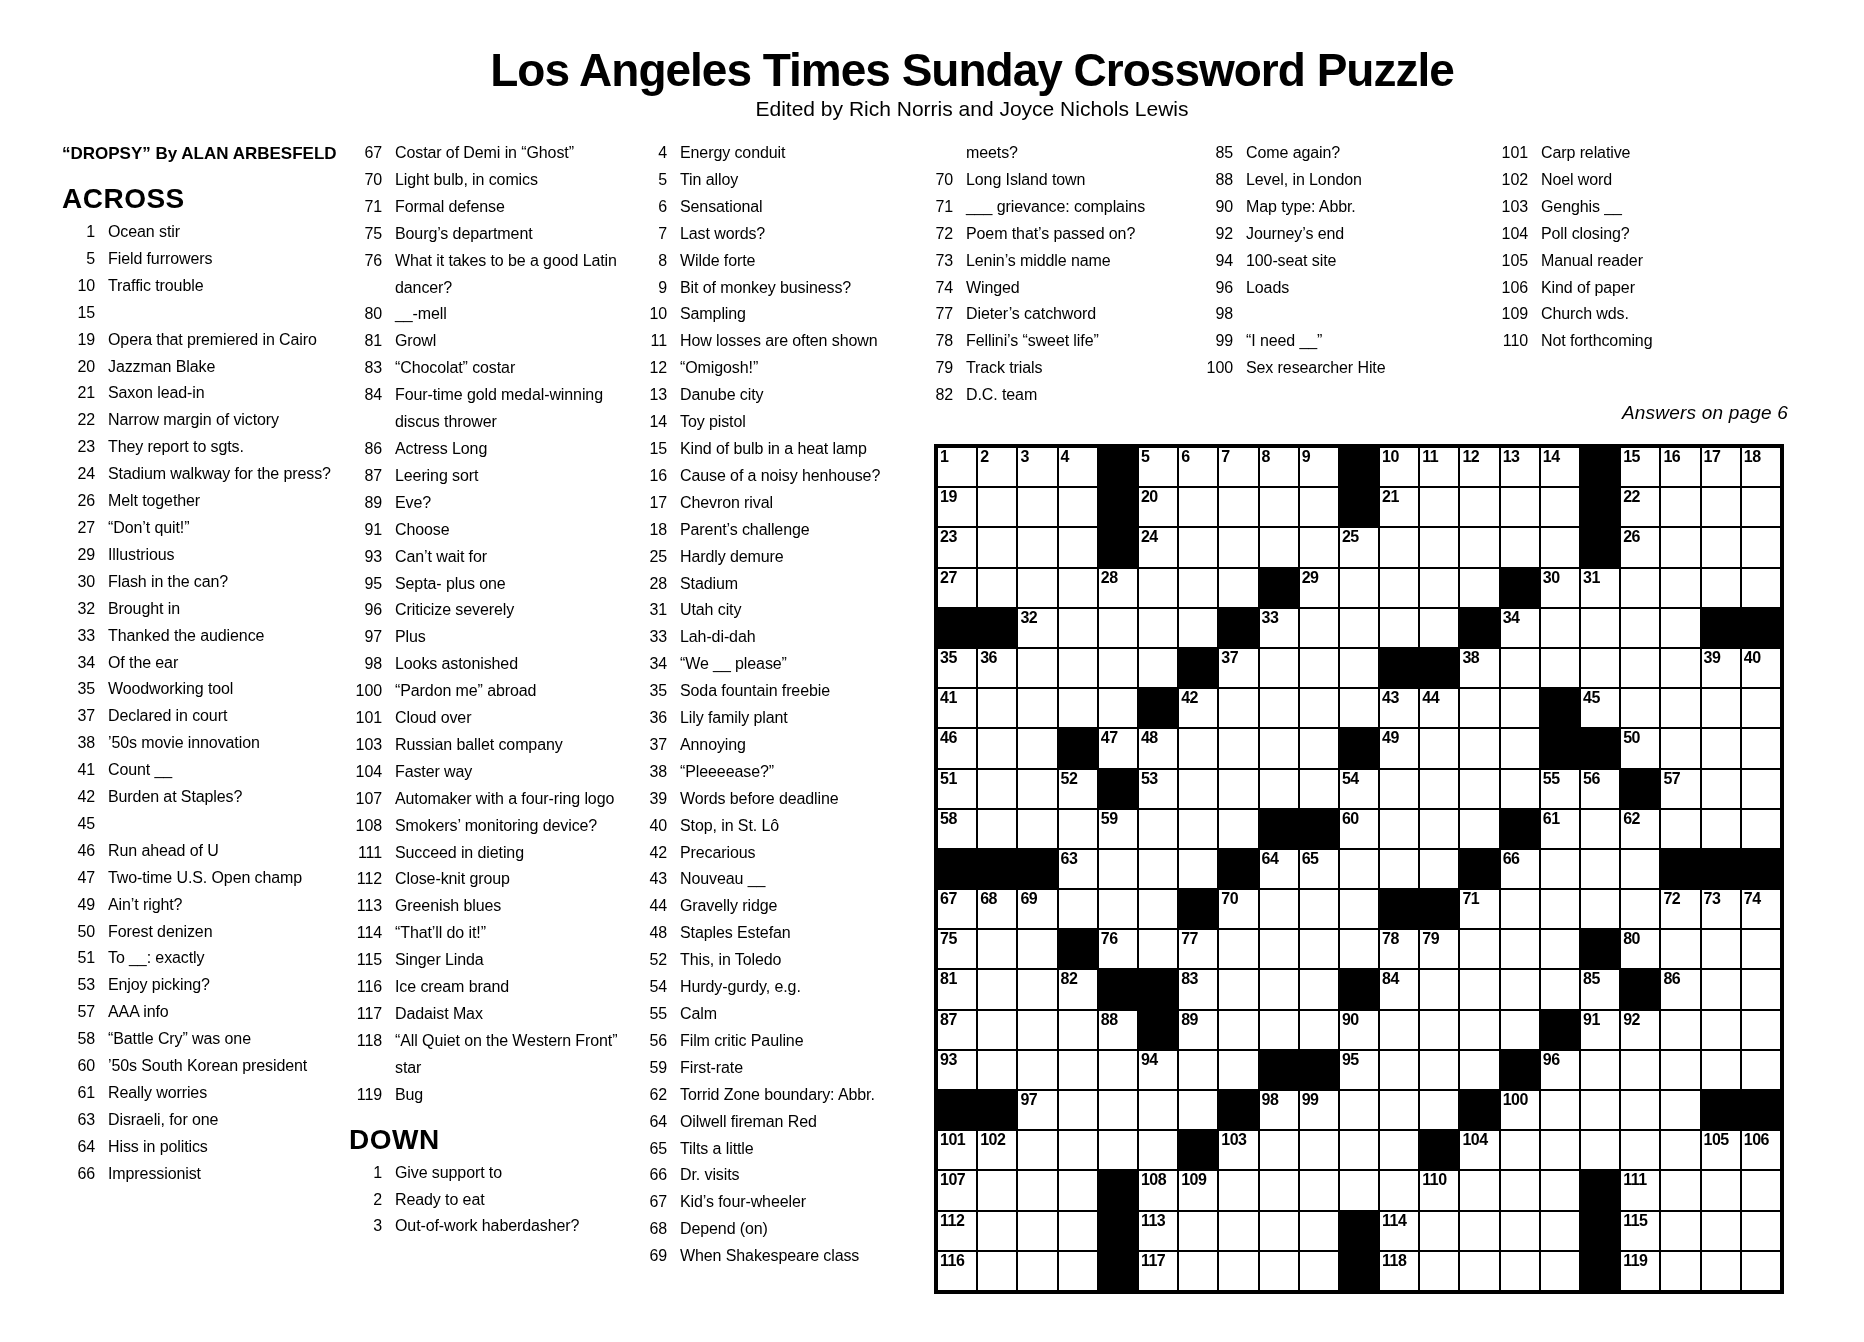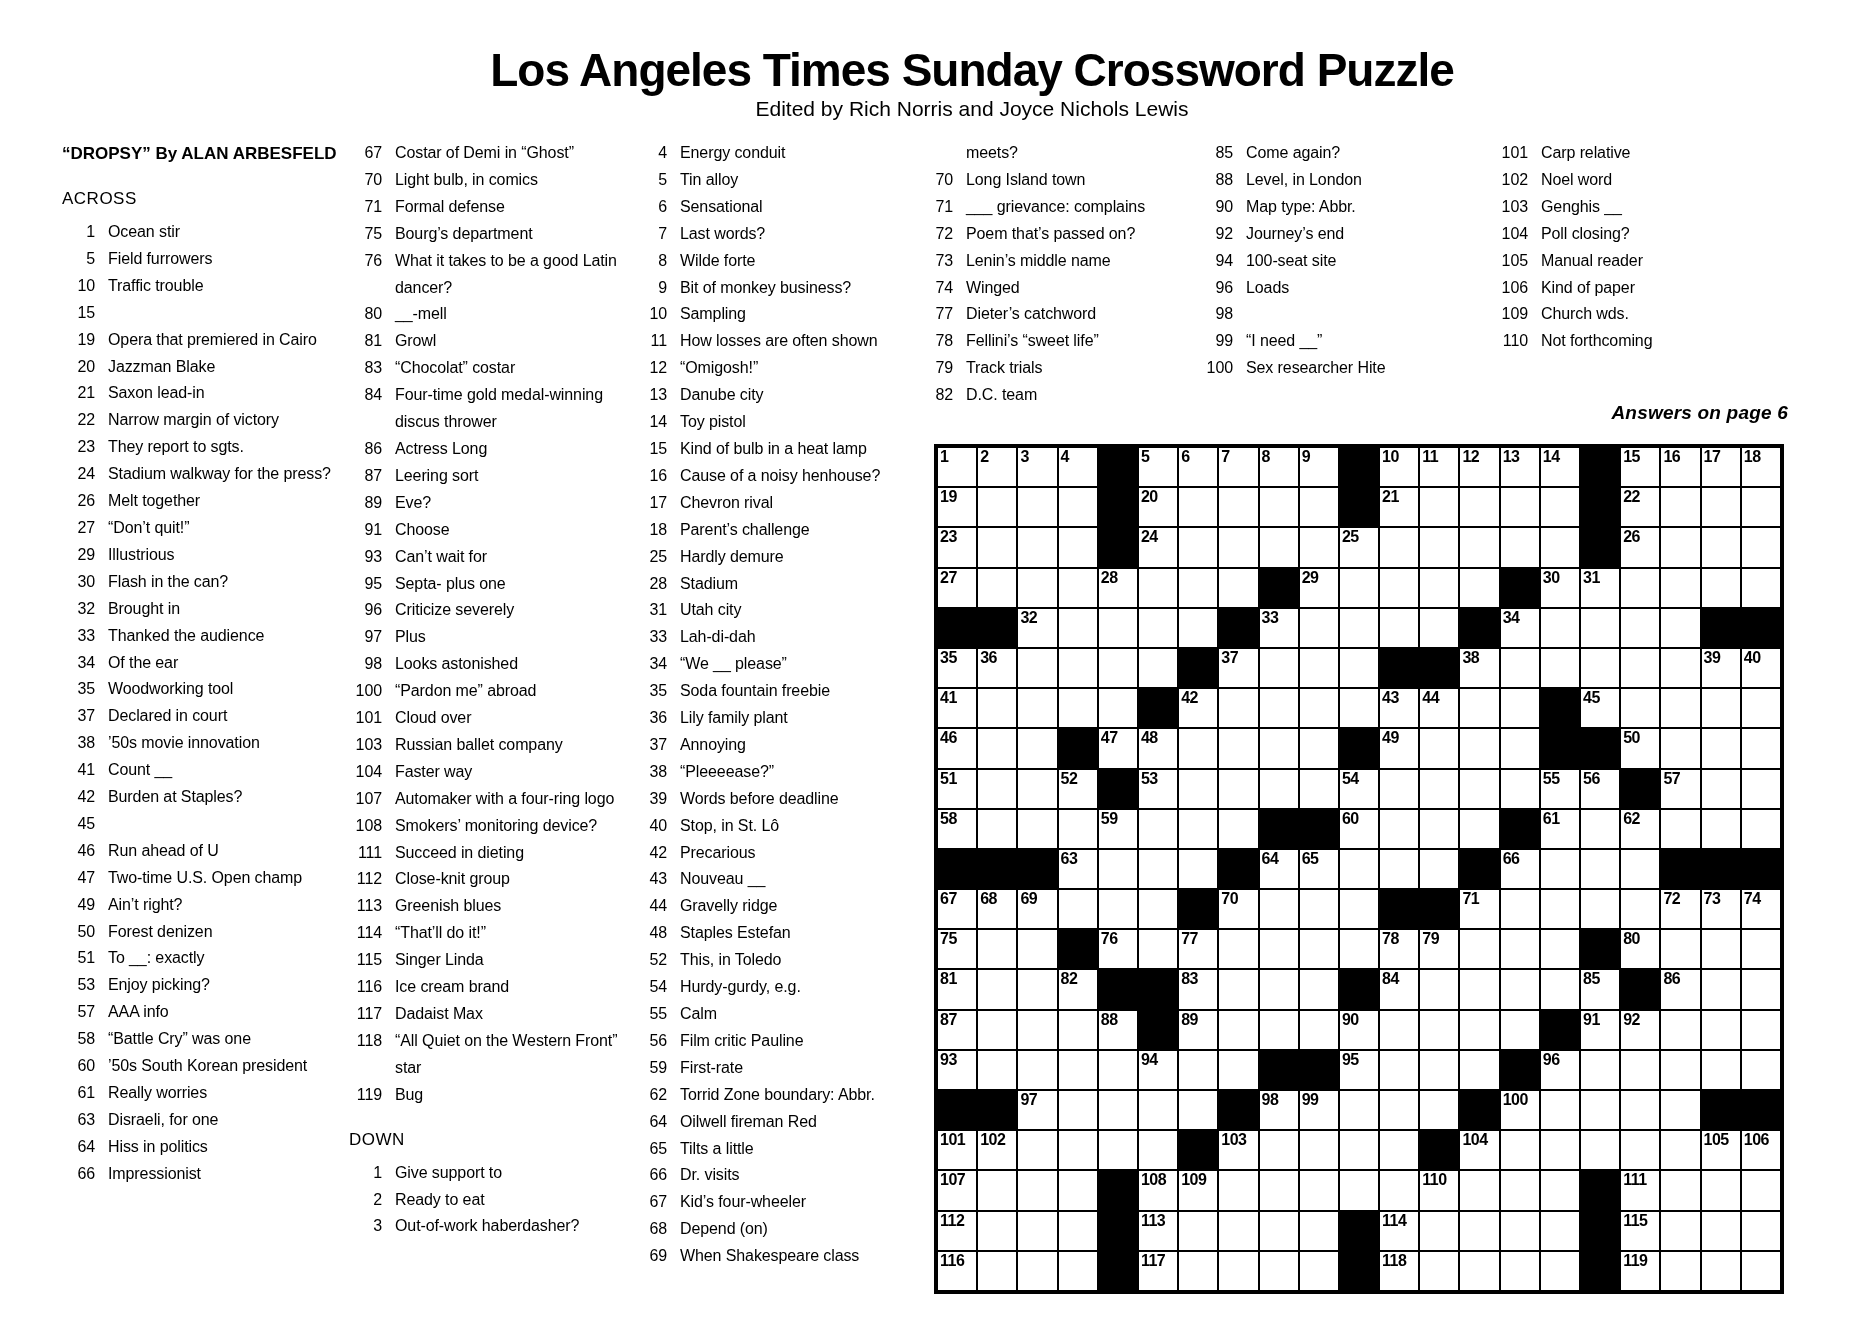"ACROSS" .colheader { font-size: 17px -> 28px; font-weight: normal -> bold }
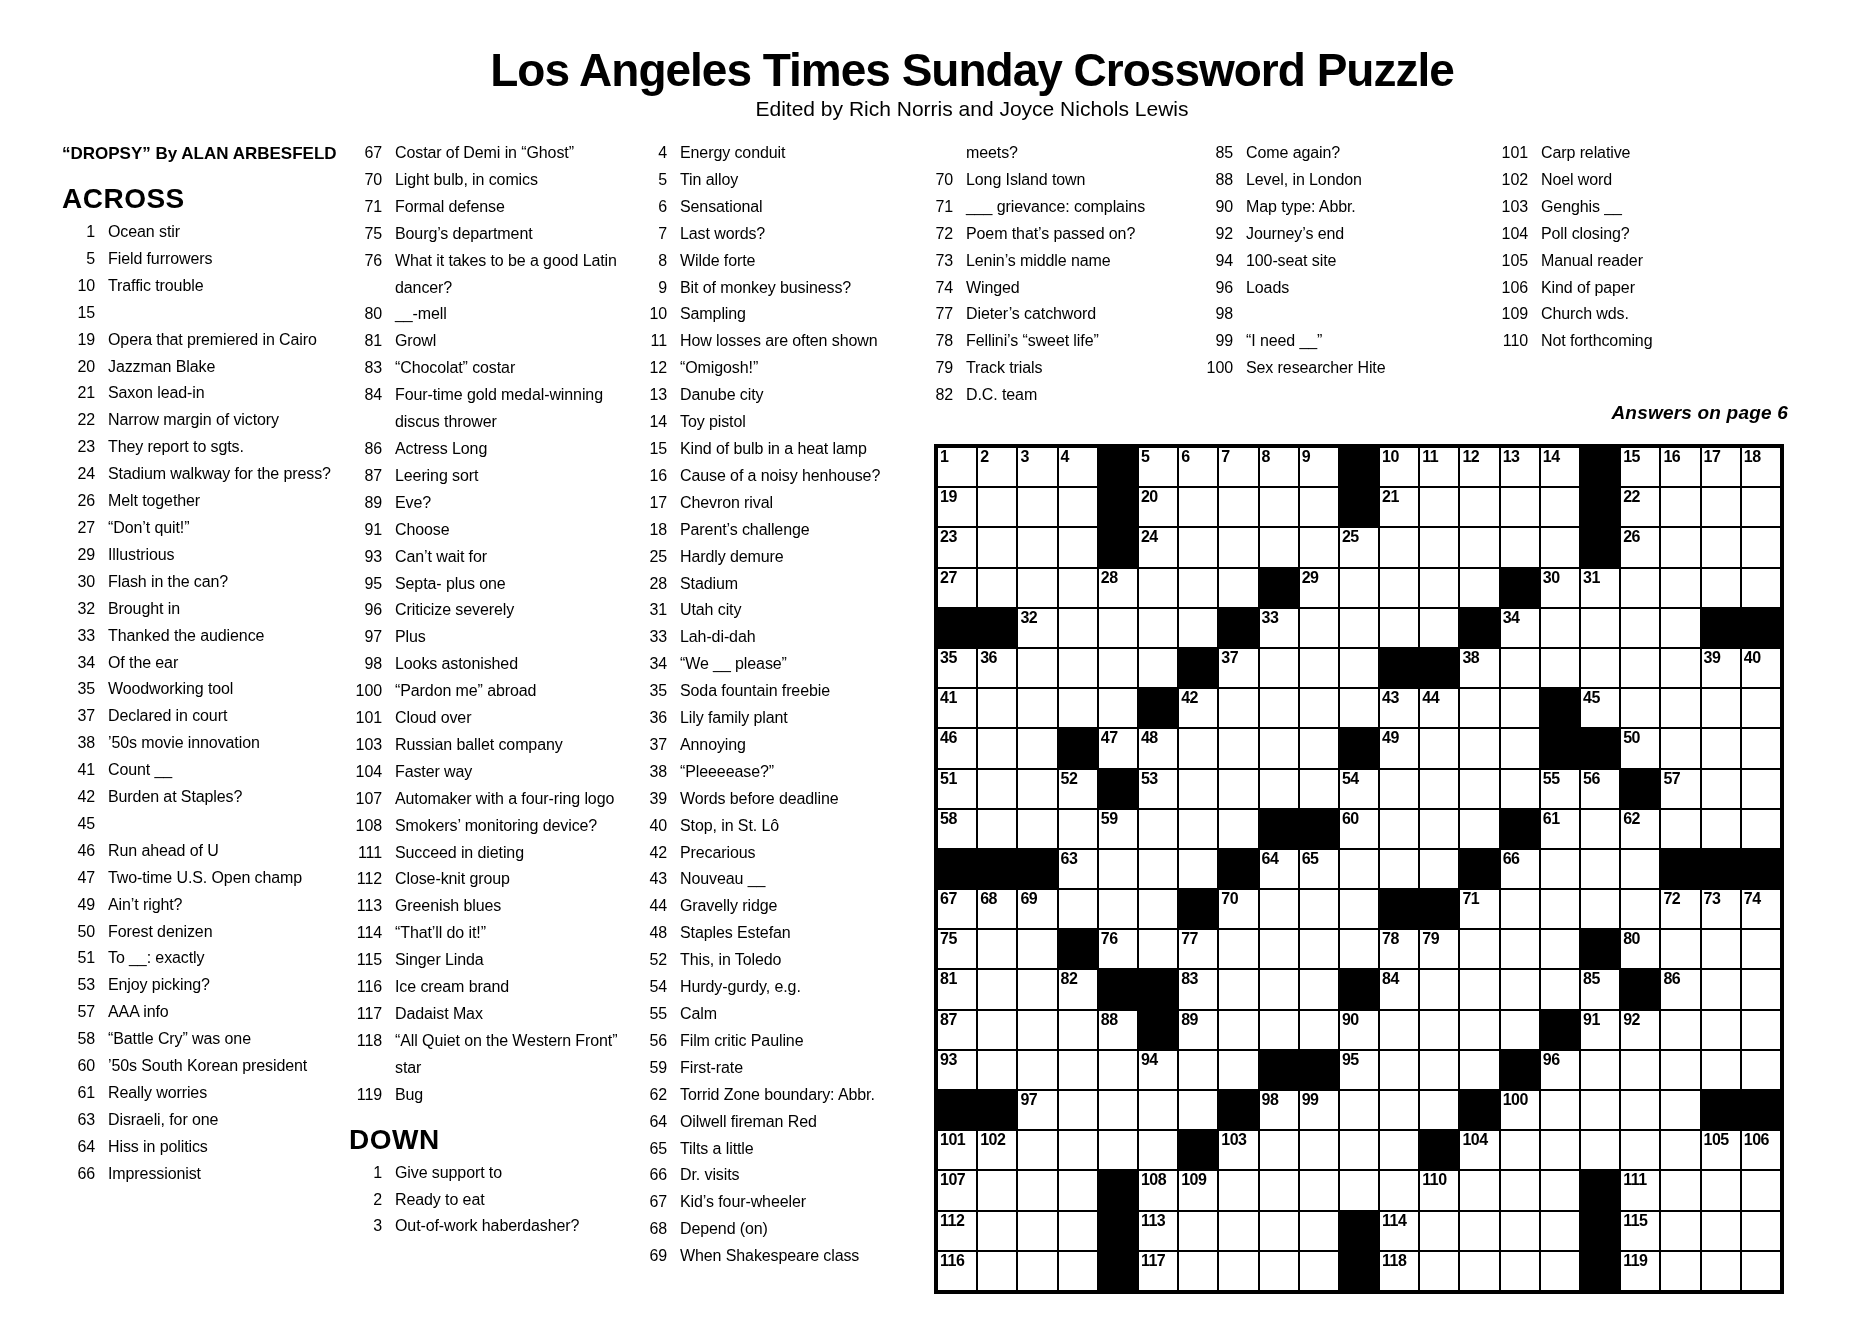"Answers on page 6" #answers-note { font-weight: bold -> normal }
